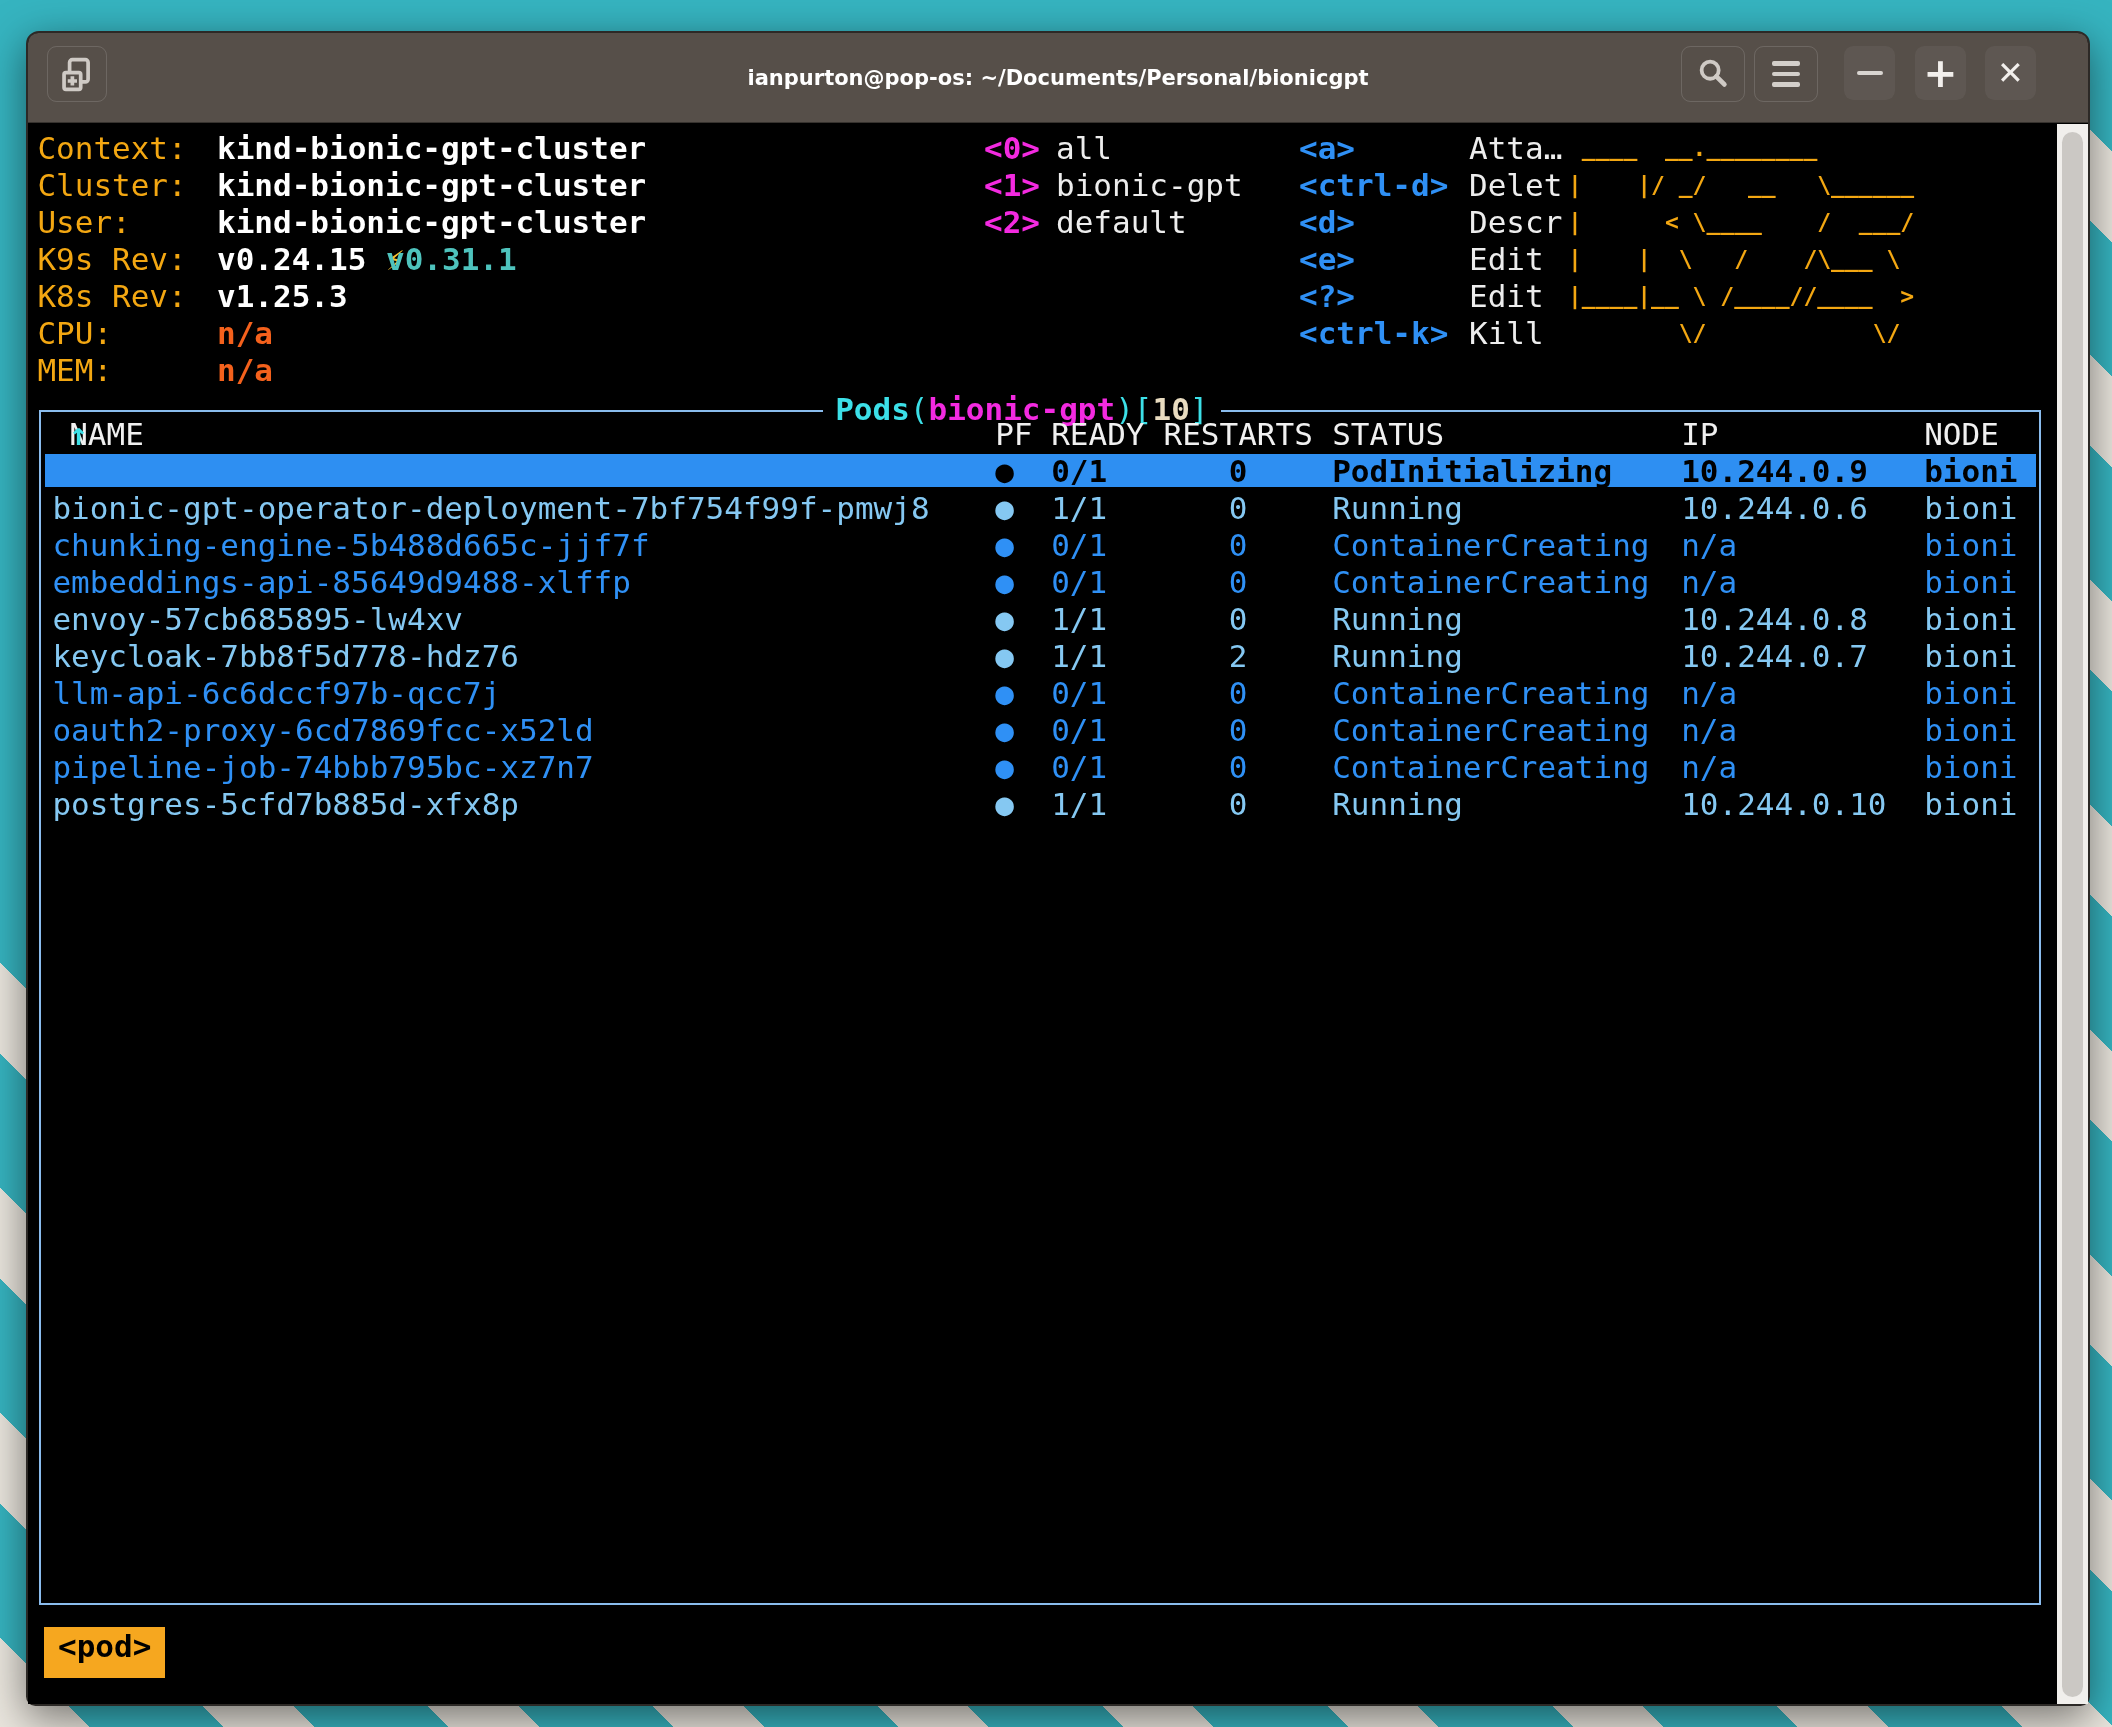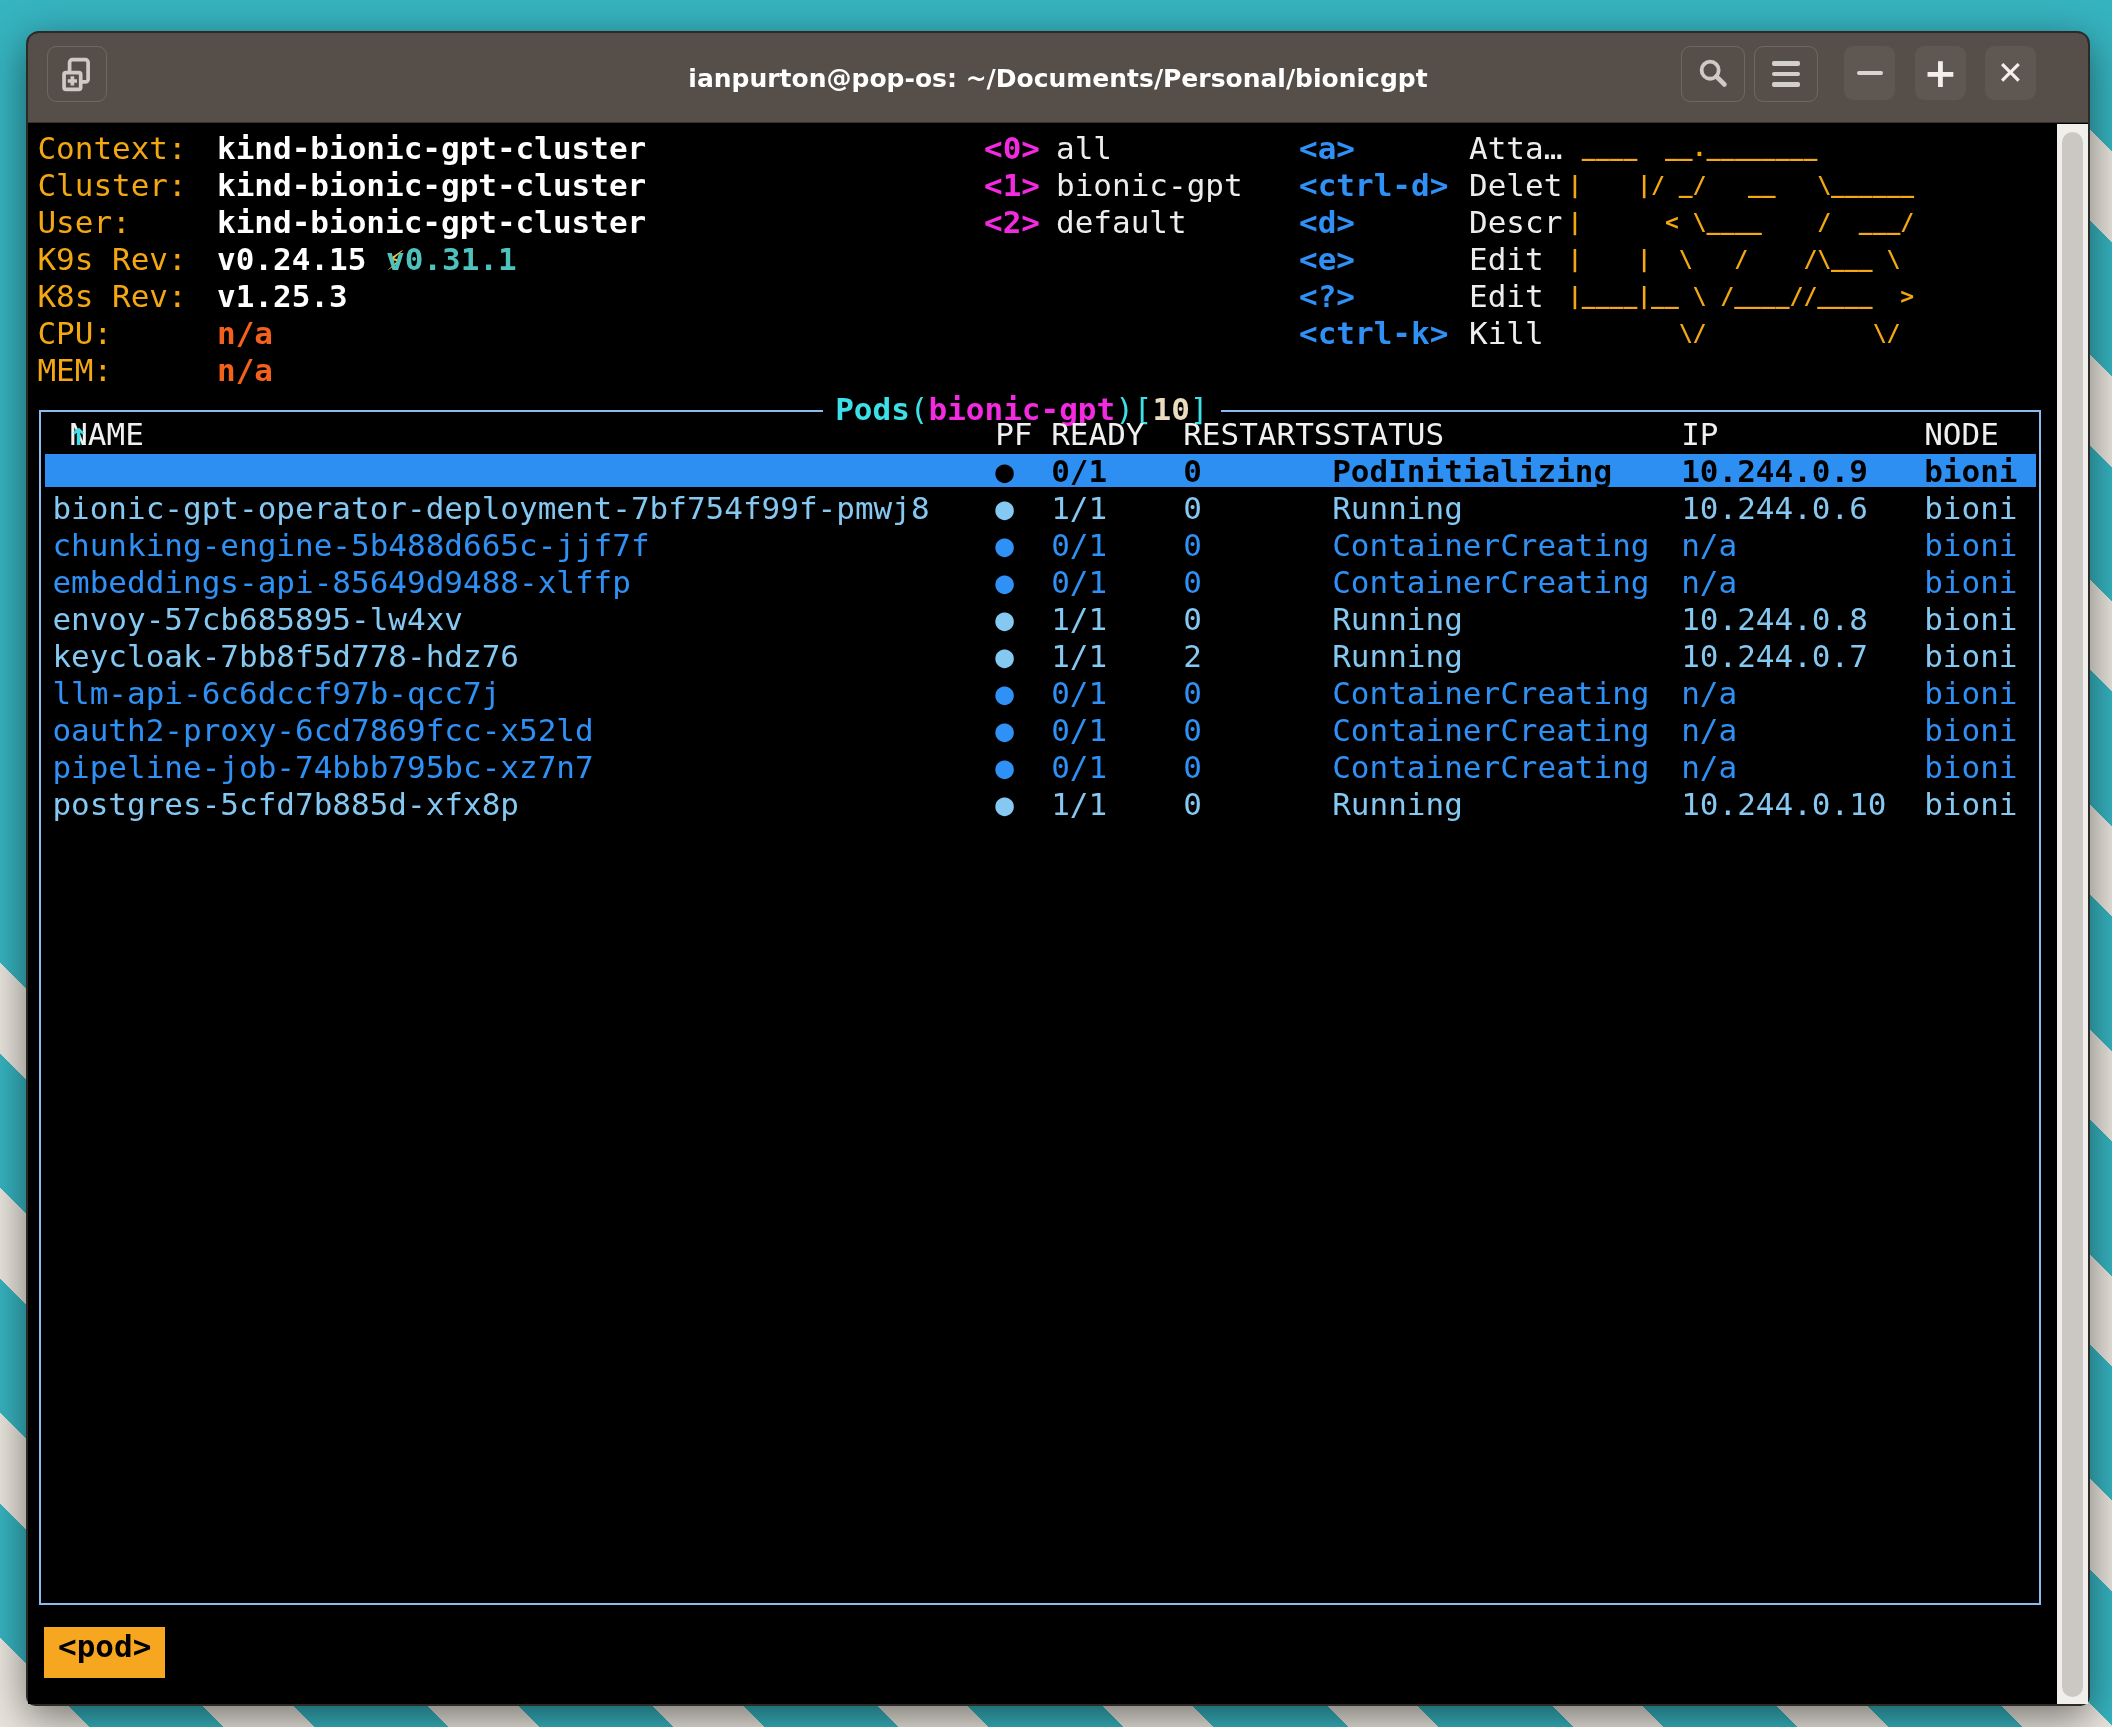"ianpurton@pop-os:" .tb-title { font-size: 25px -> 21px }
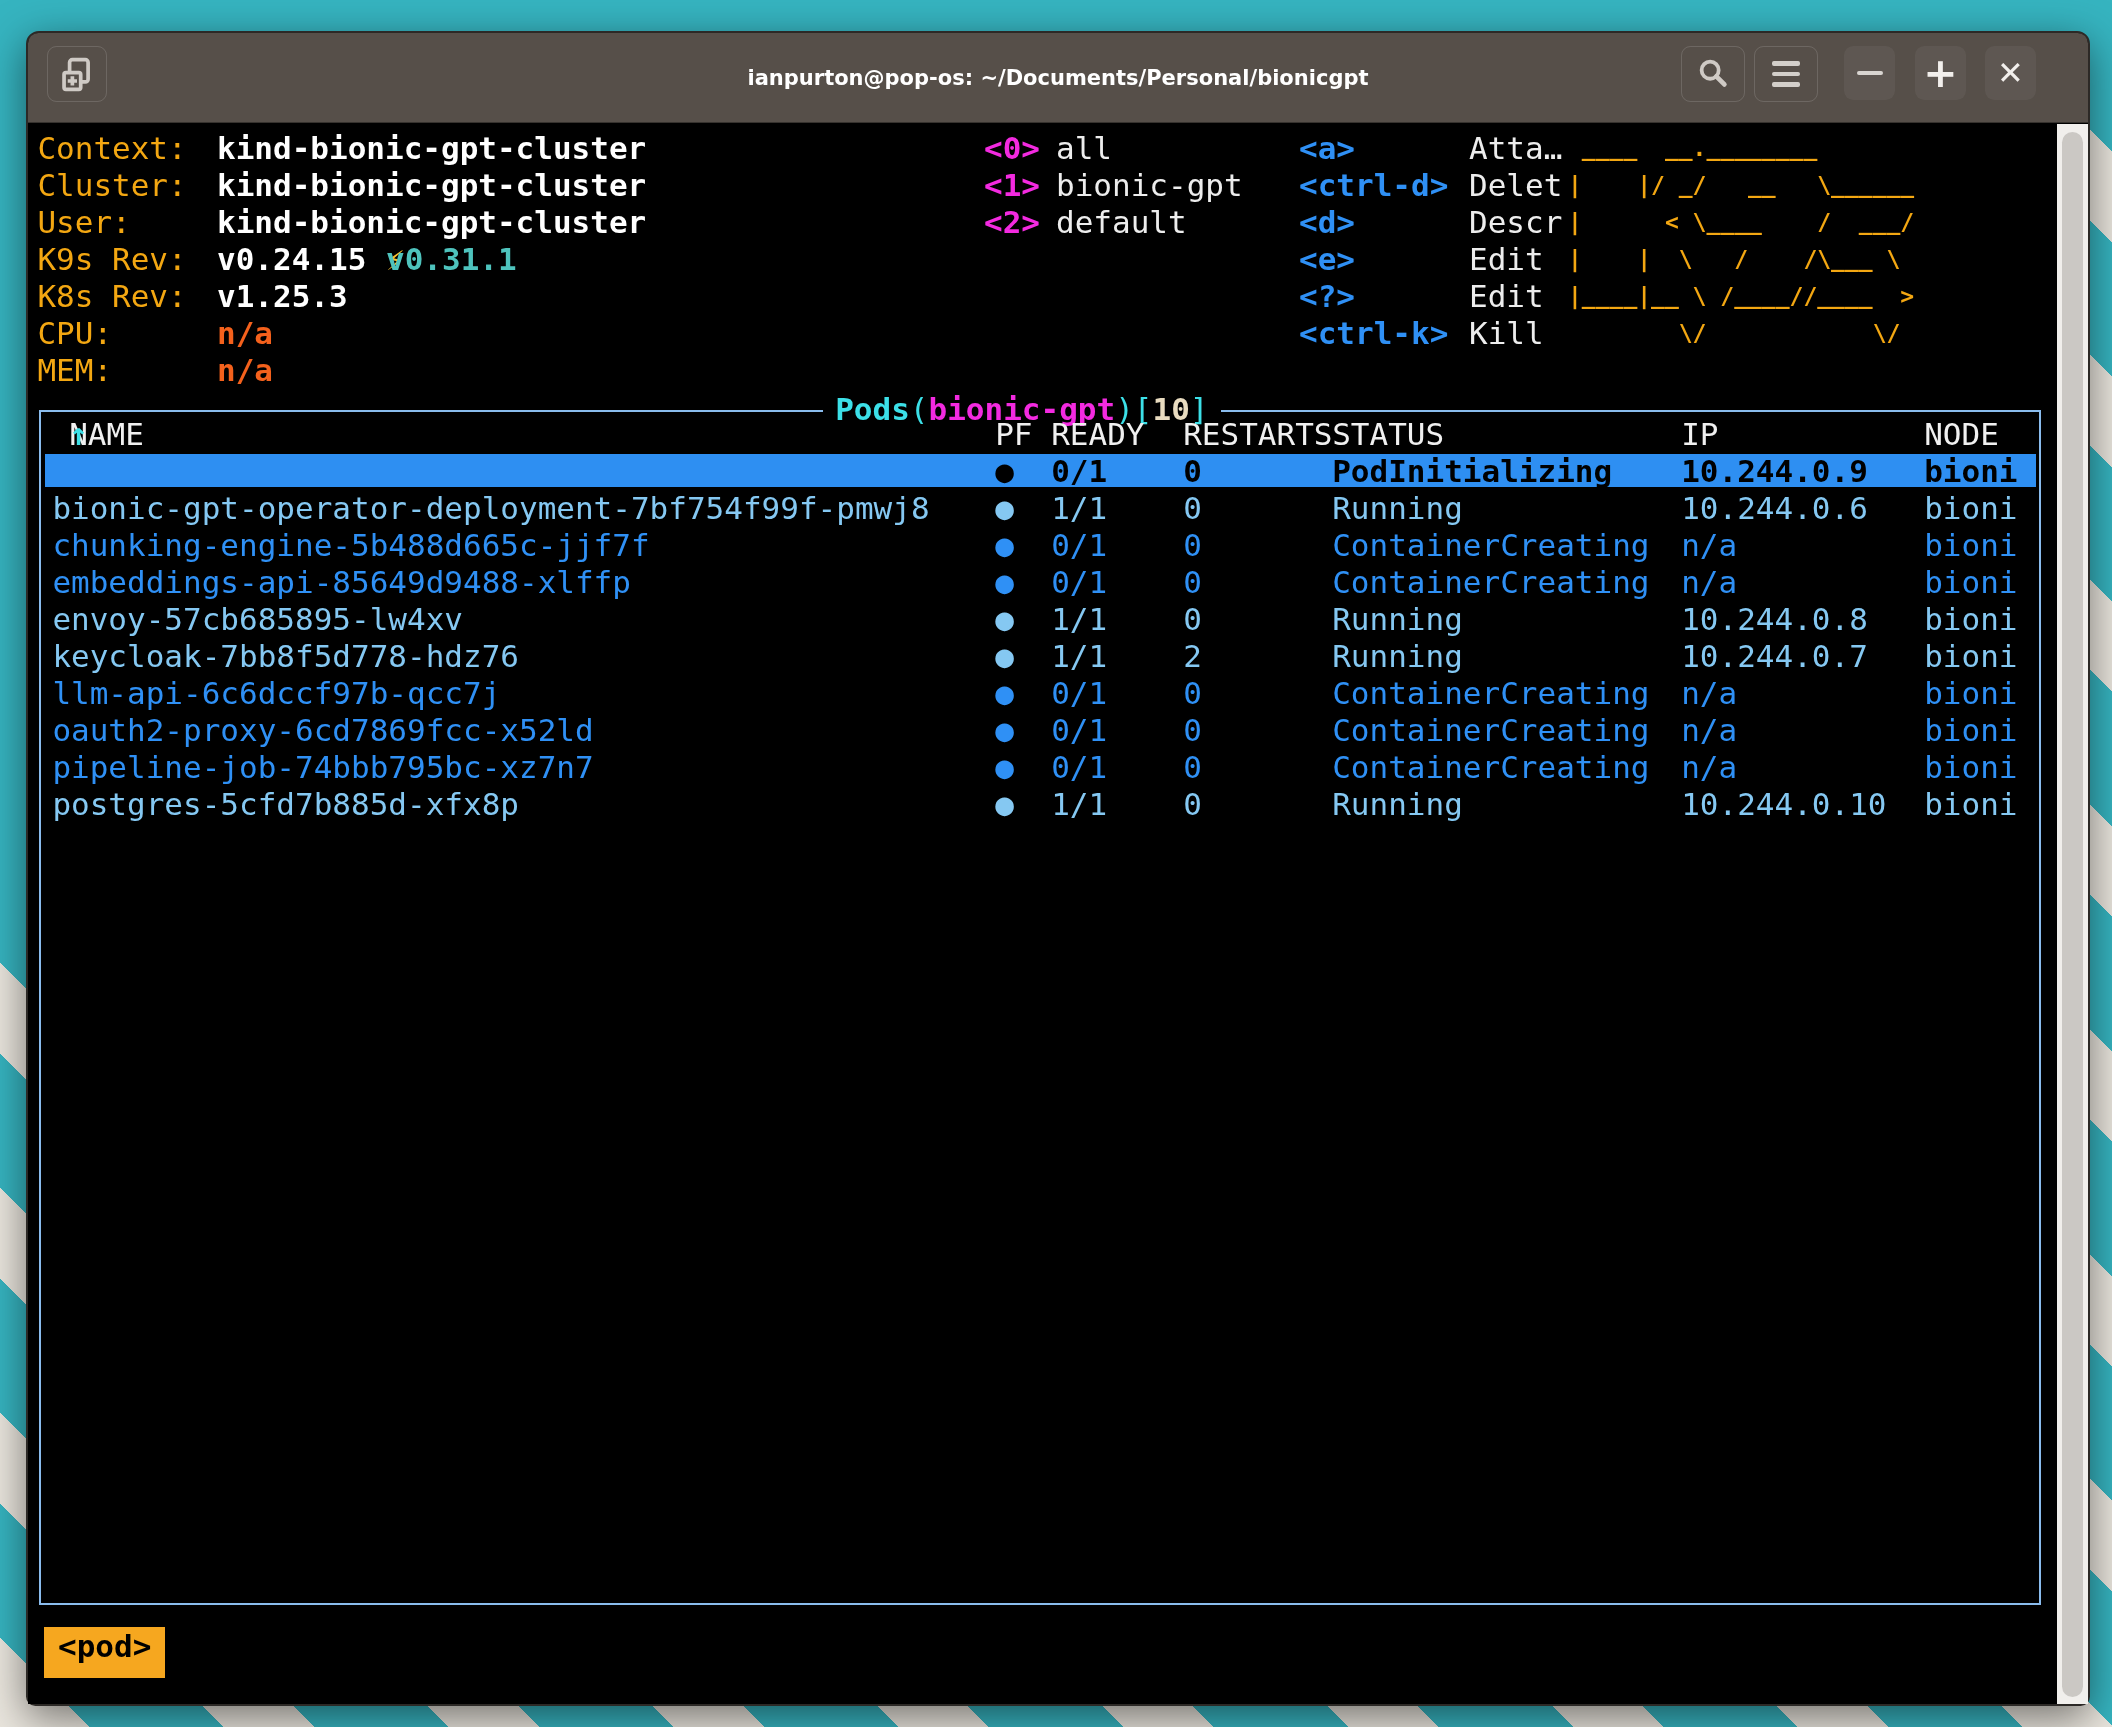"RESTARTS" .c-rst { margin-left: 20px -> none; text-align: left -> center }
